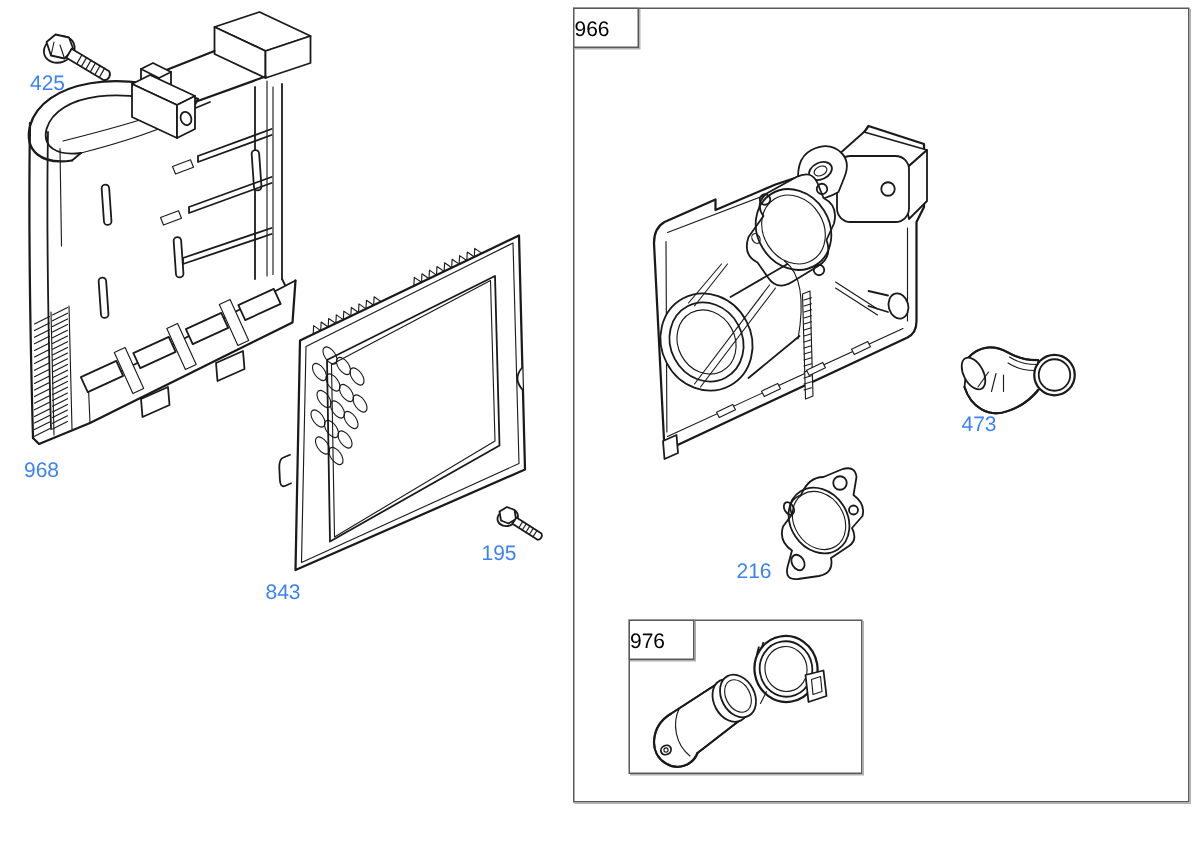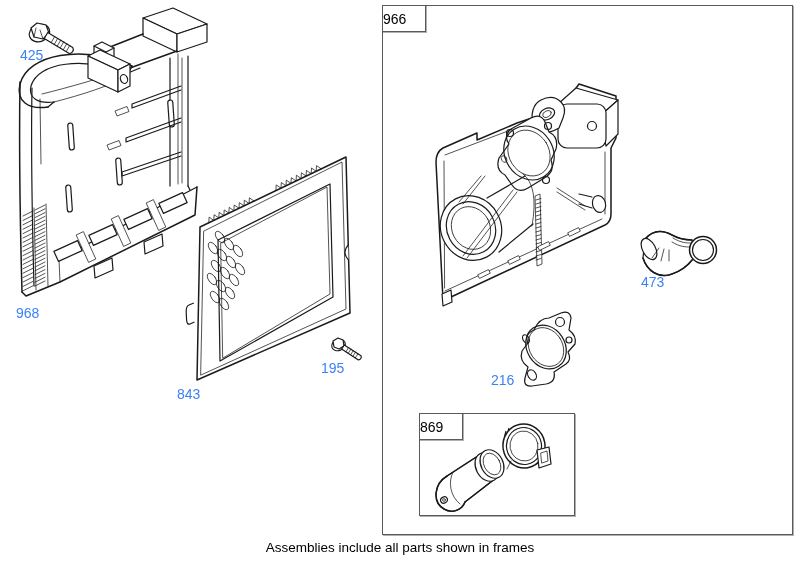"869" span { text: 869 -> 976 }
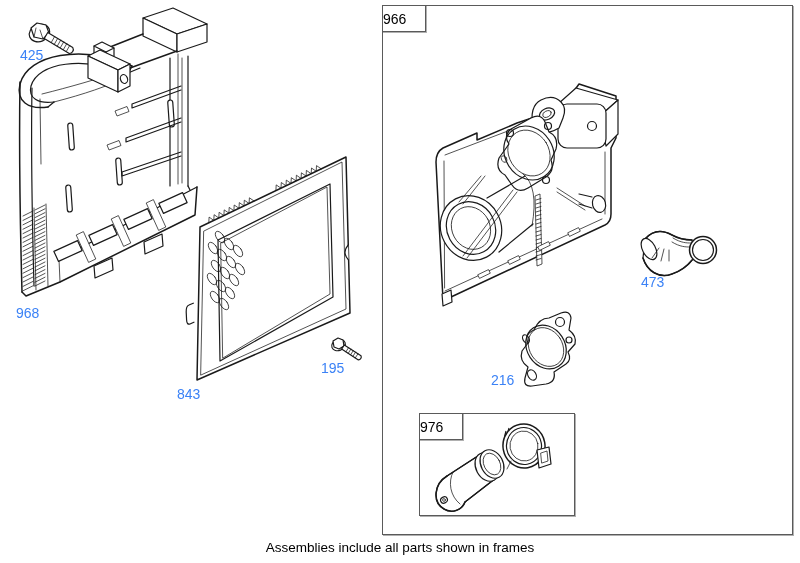"Assemblies include all parts shown" div.caption { html: <div>Assemblies include all parts shown in frames</div> -> none }
